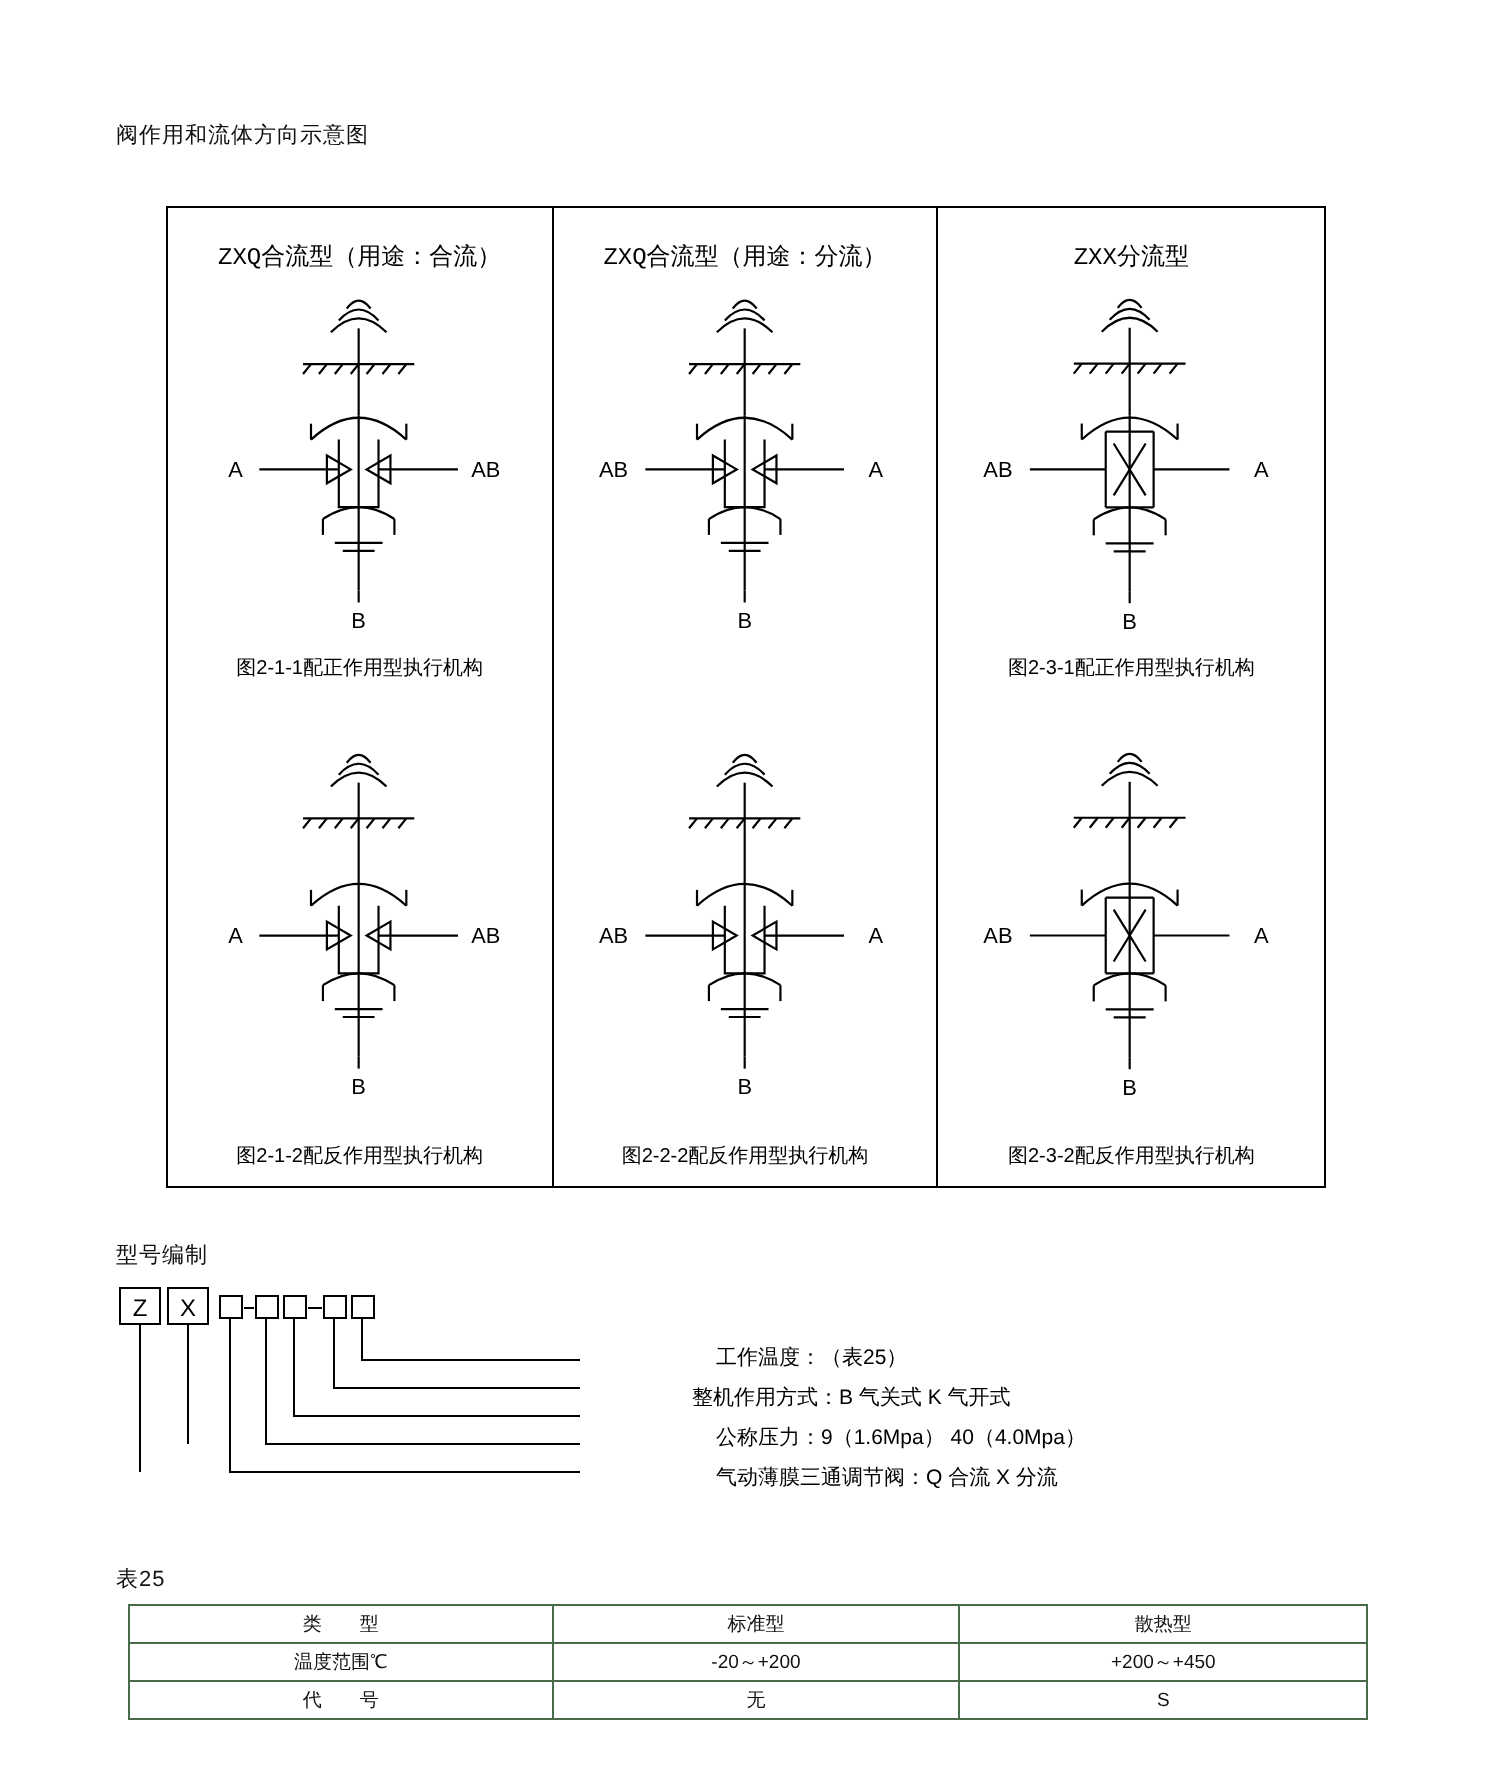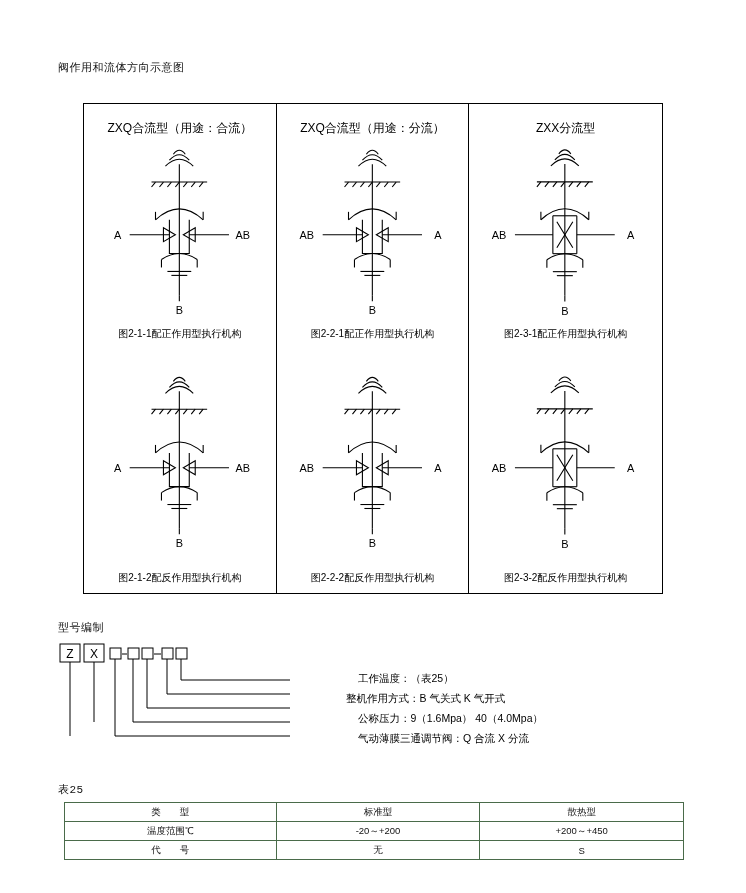"阀作用和流体方向示意图" .sec-title { font-family: Liberation Mono, monospace -> none }
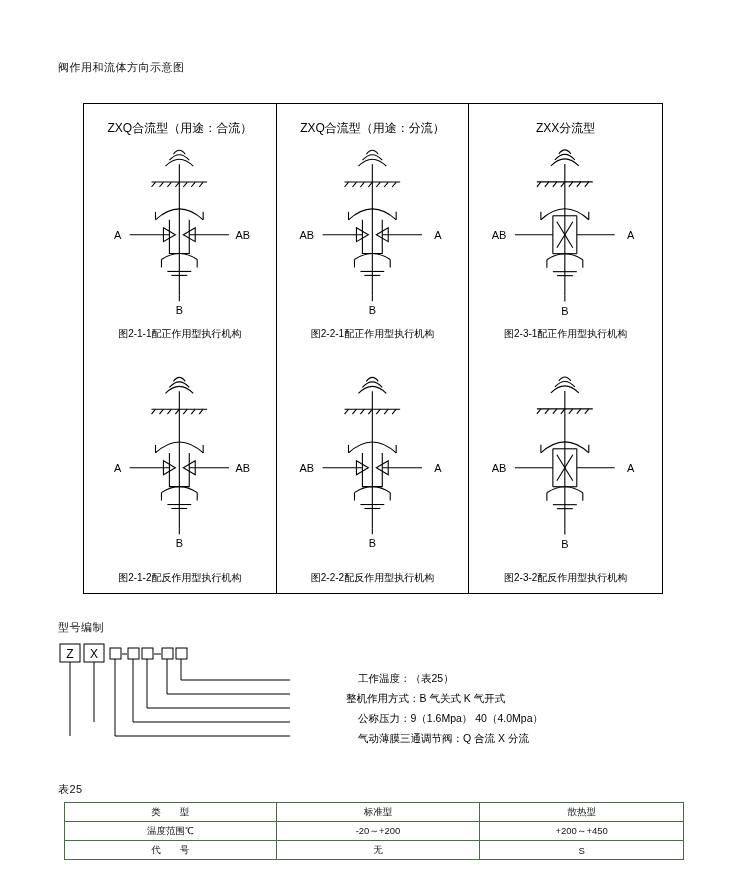"ZXQ合流型（用途：合流）" .cell-head { font-family: none -> Liberation Mono, monospace }
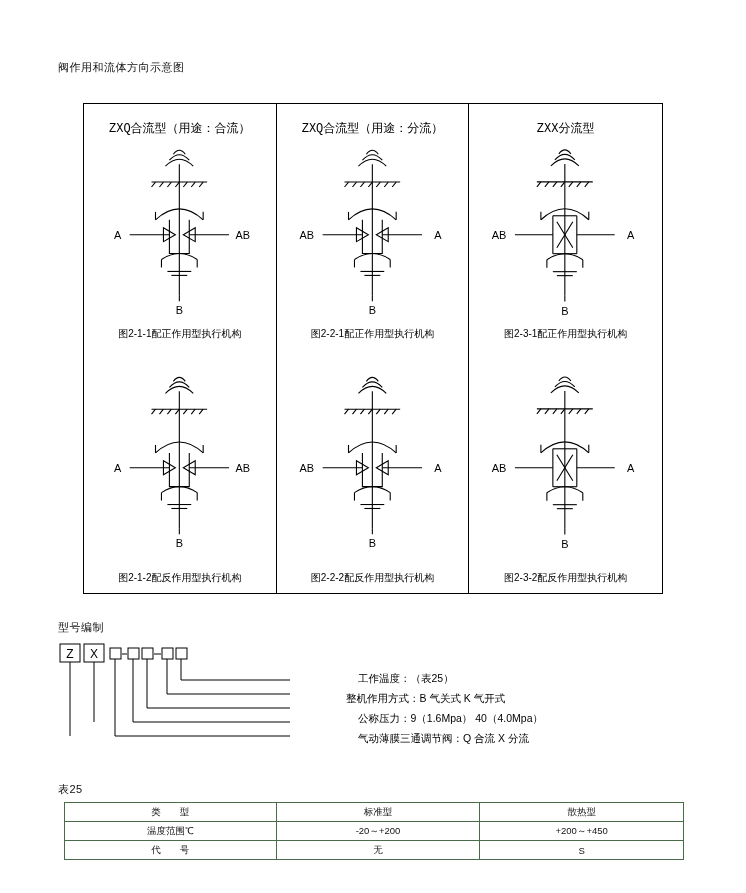"图2-2-1配正作用型执行机构" div.cell-cap { html: <div>图2-2-1配正作用型执行机构</div> -> none }
